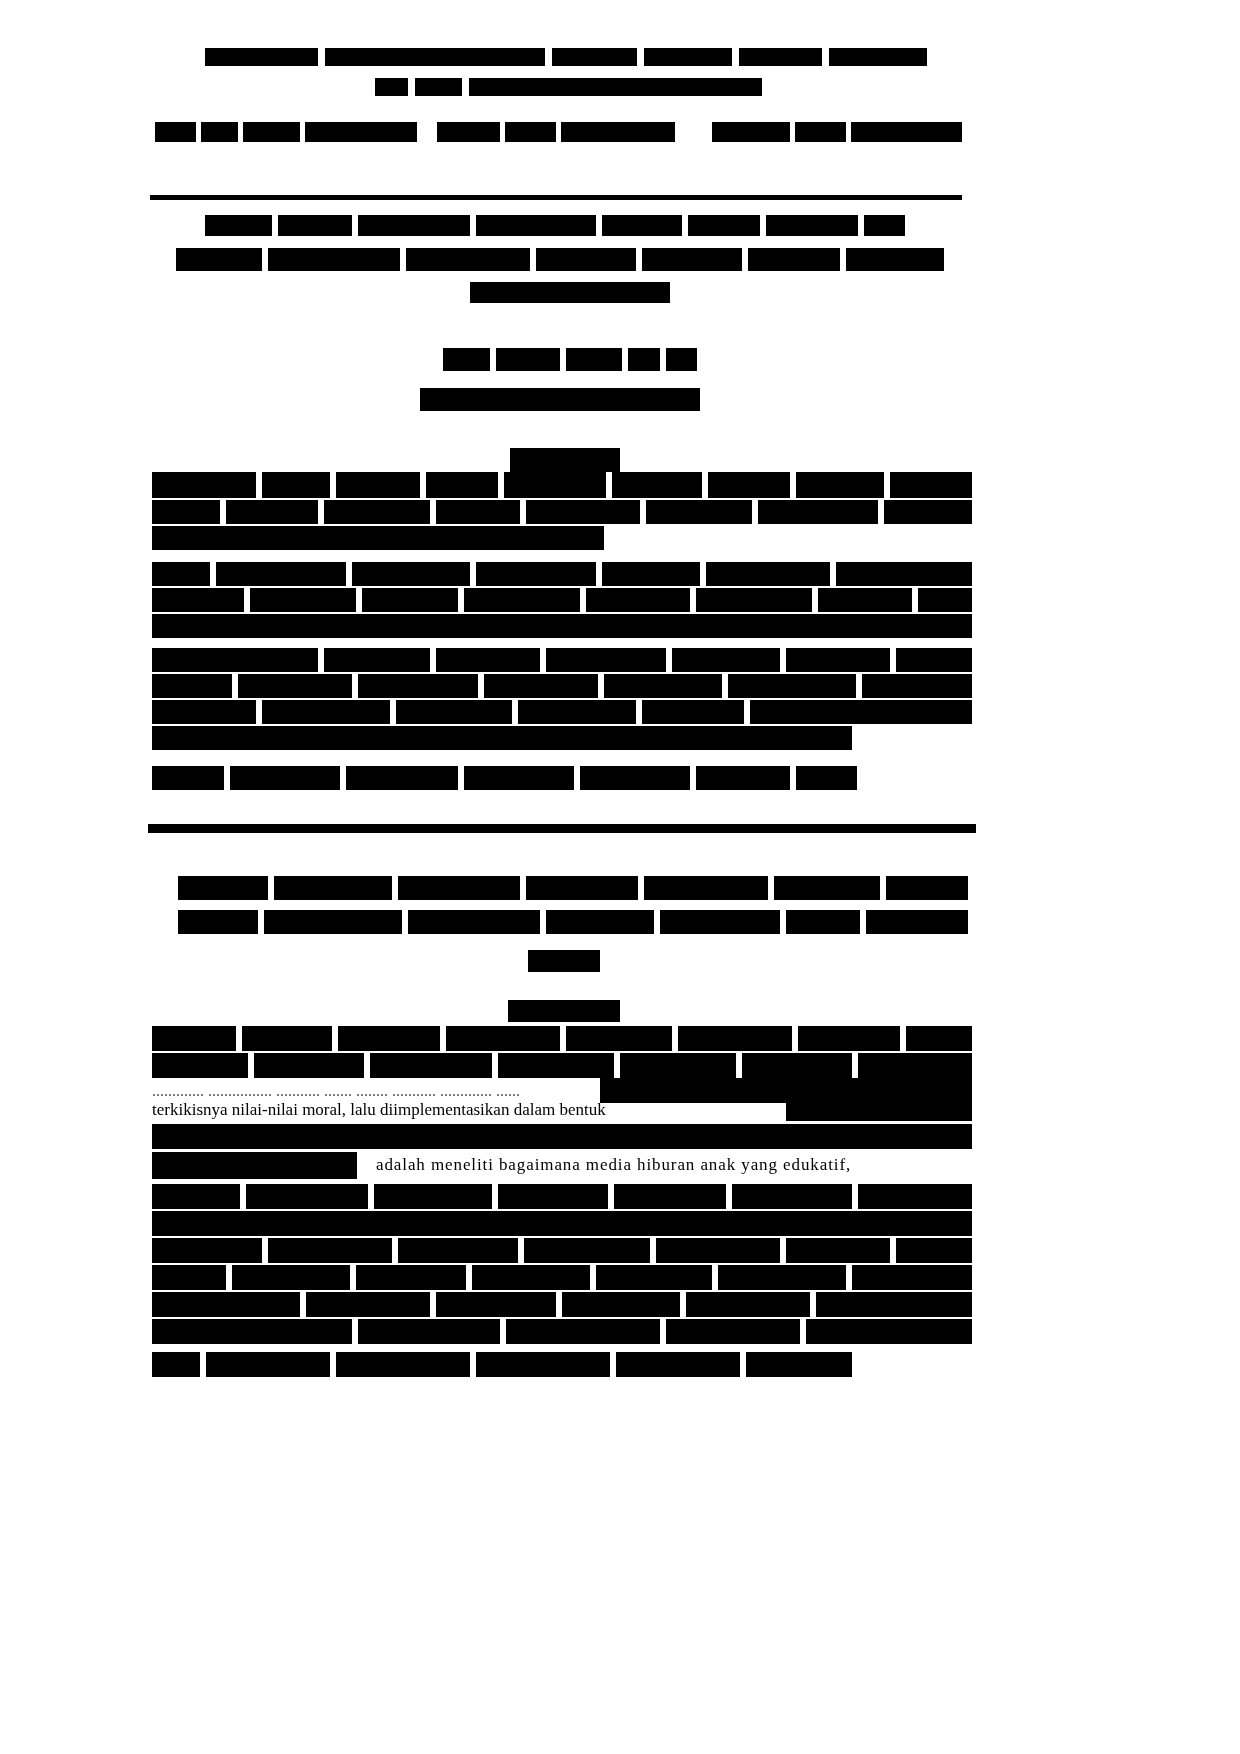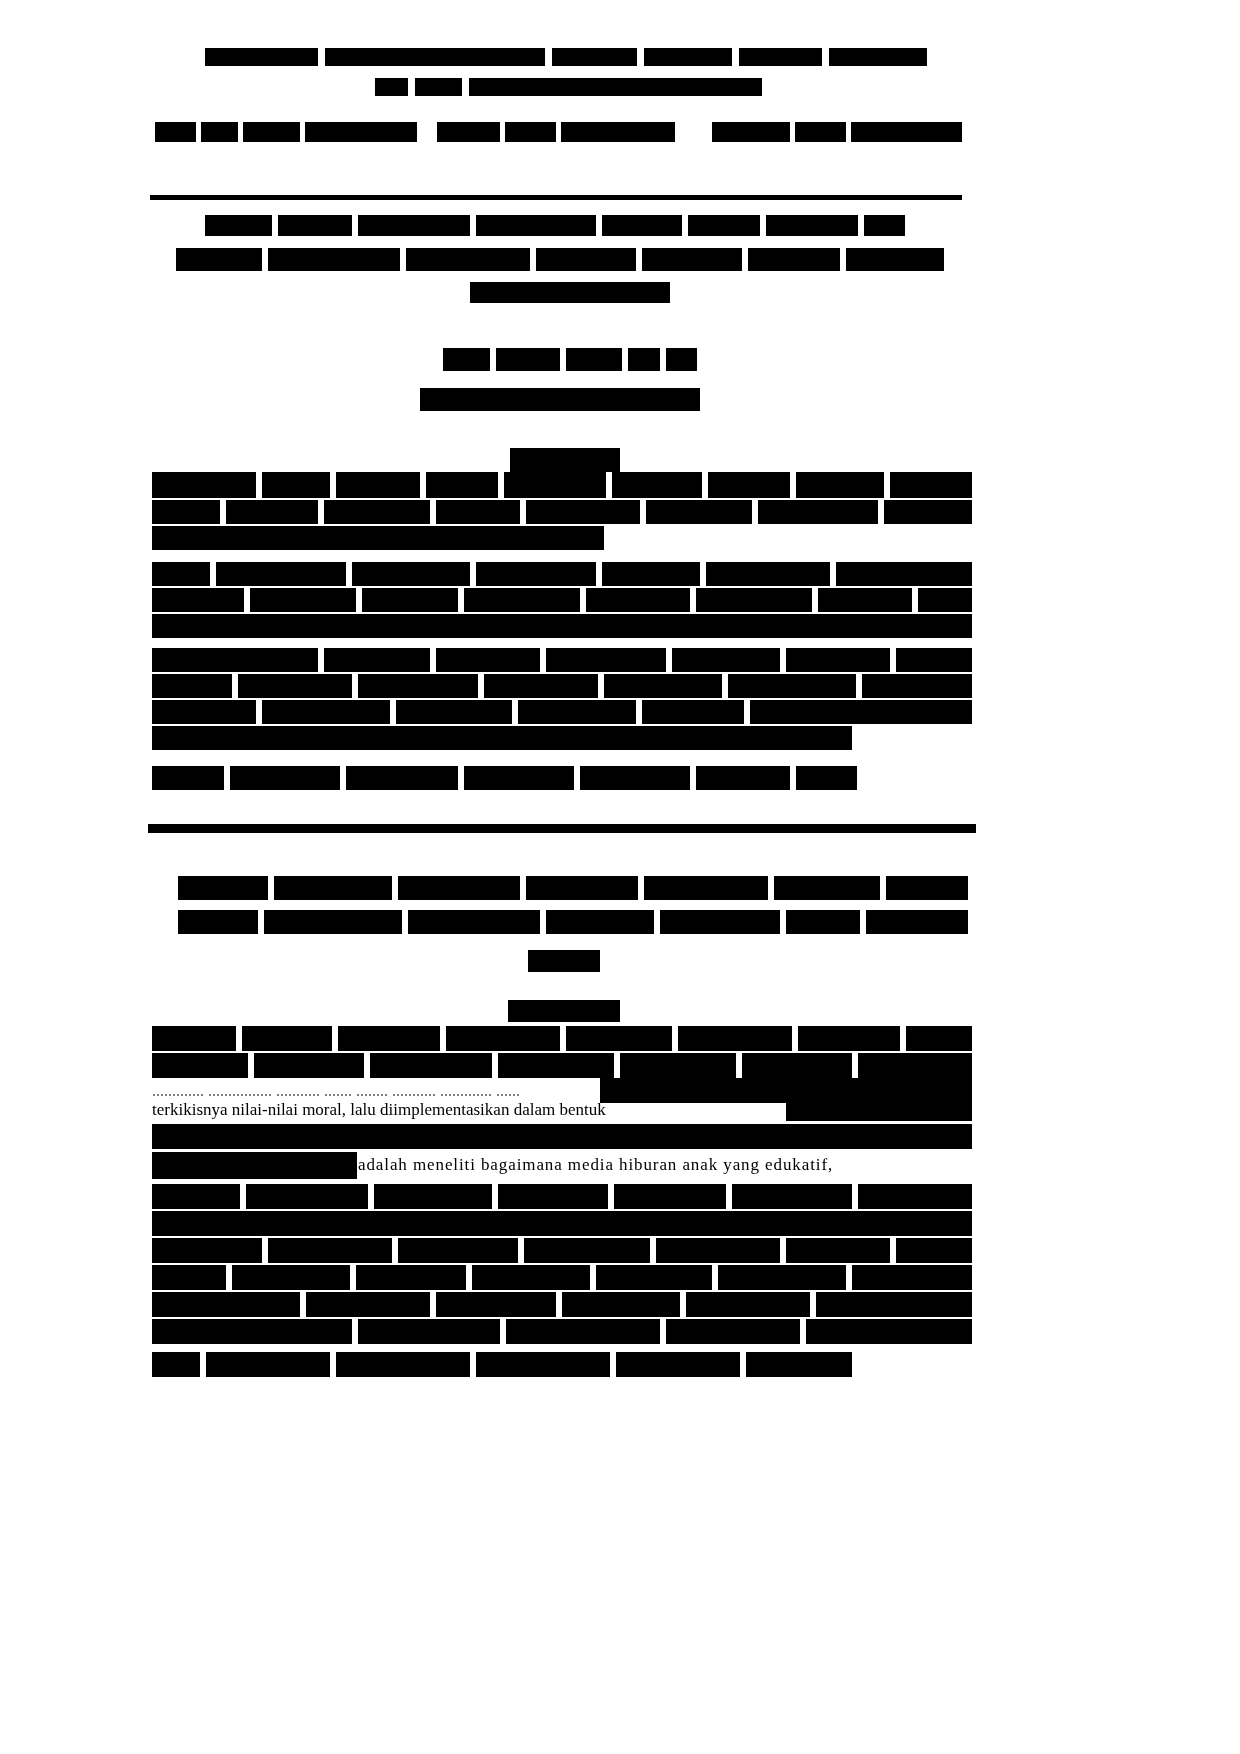"adalah meneliti bagaimana media hiburan" div.vis-line { left: 358px -> 376px }
